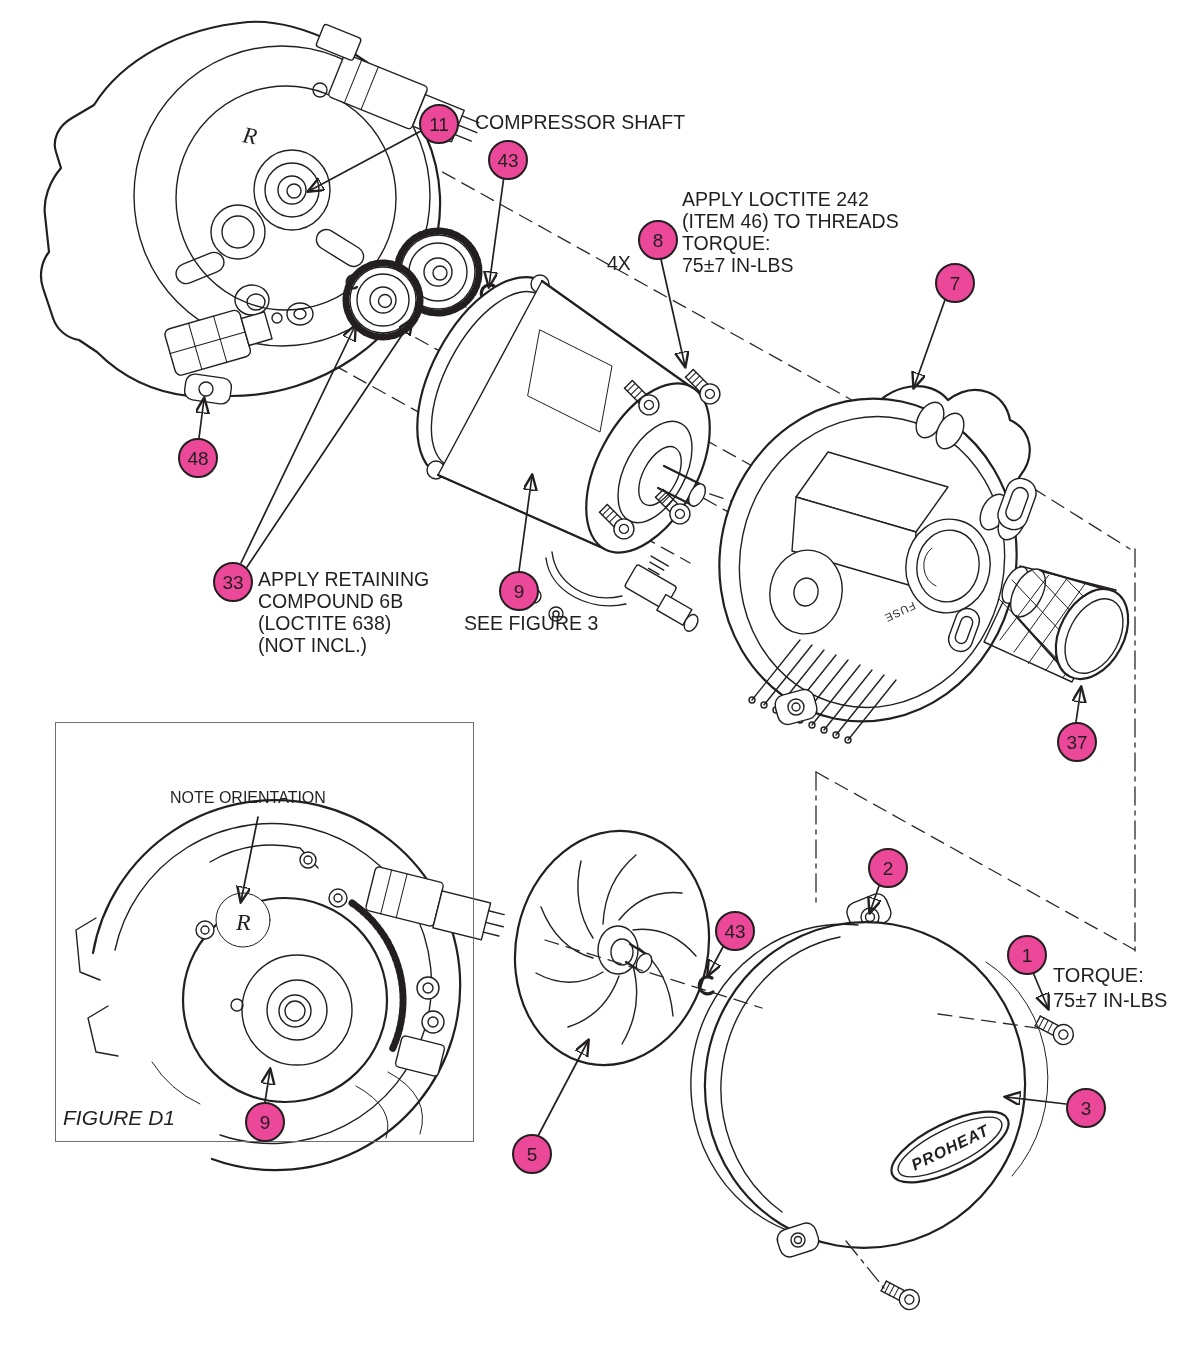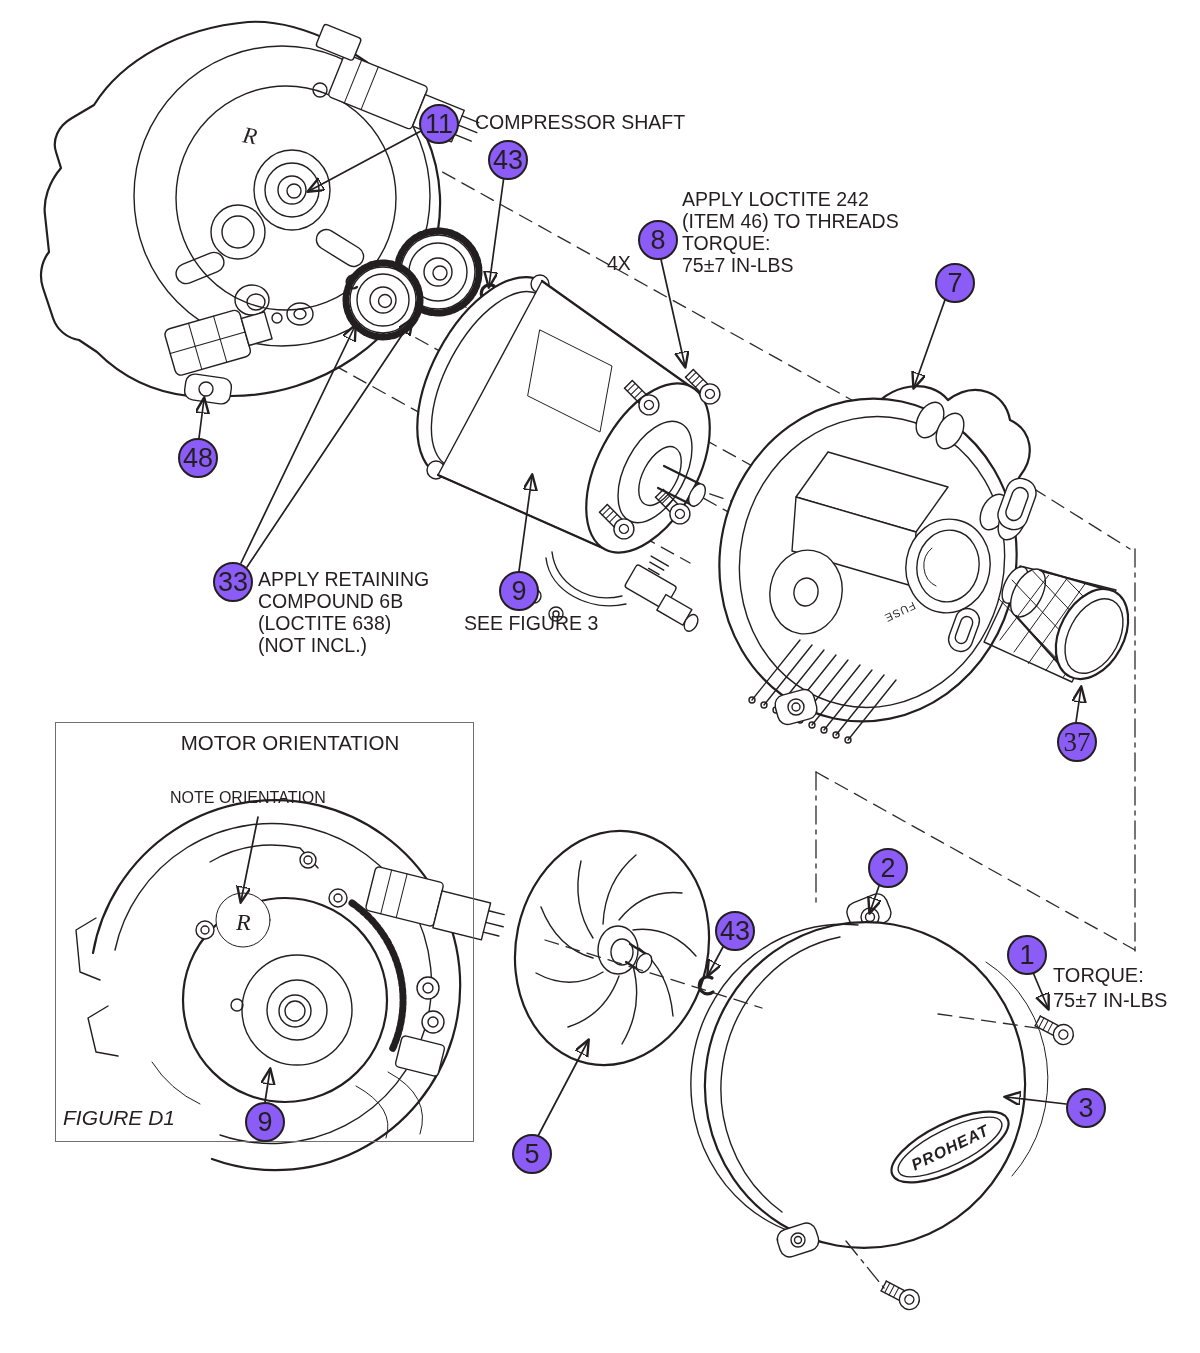"11" .callout { background: #8b5cf6 -> #ec4899; font-size: 27px -> 19px }
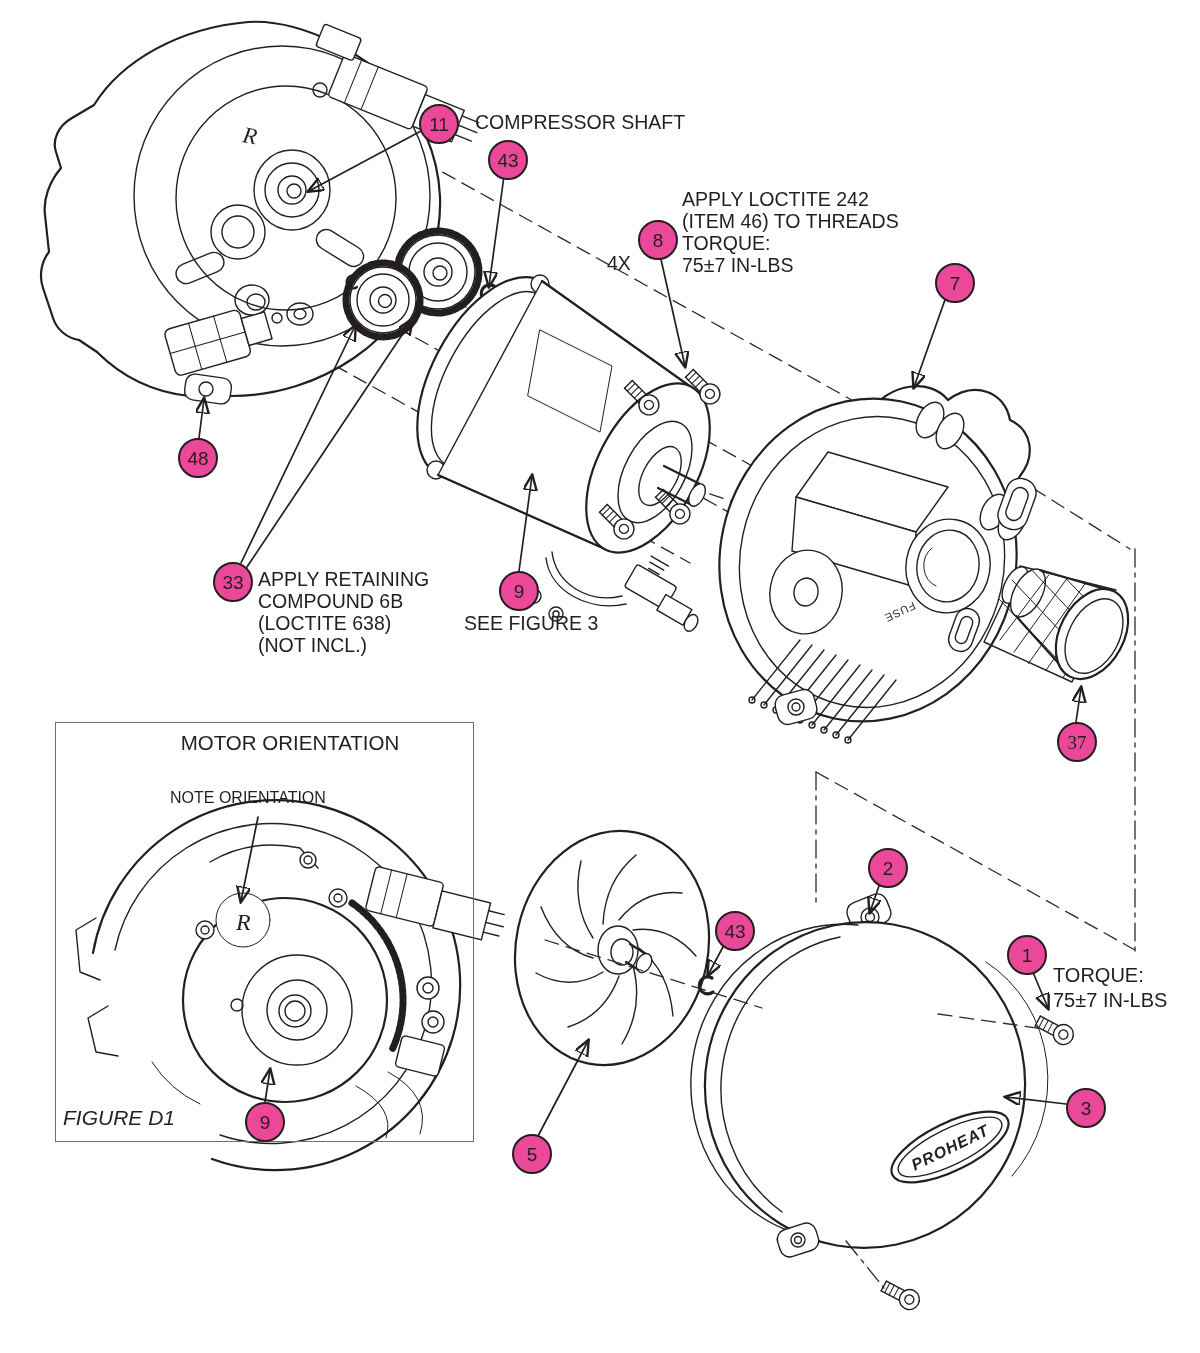"MOTOR ORIENTATION" div.inset-title { html: <div>MOTOR ORIENTATION</div> -> none }
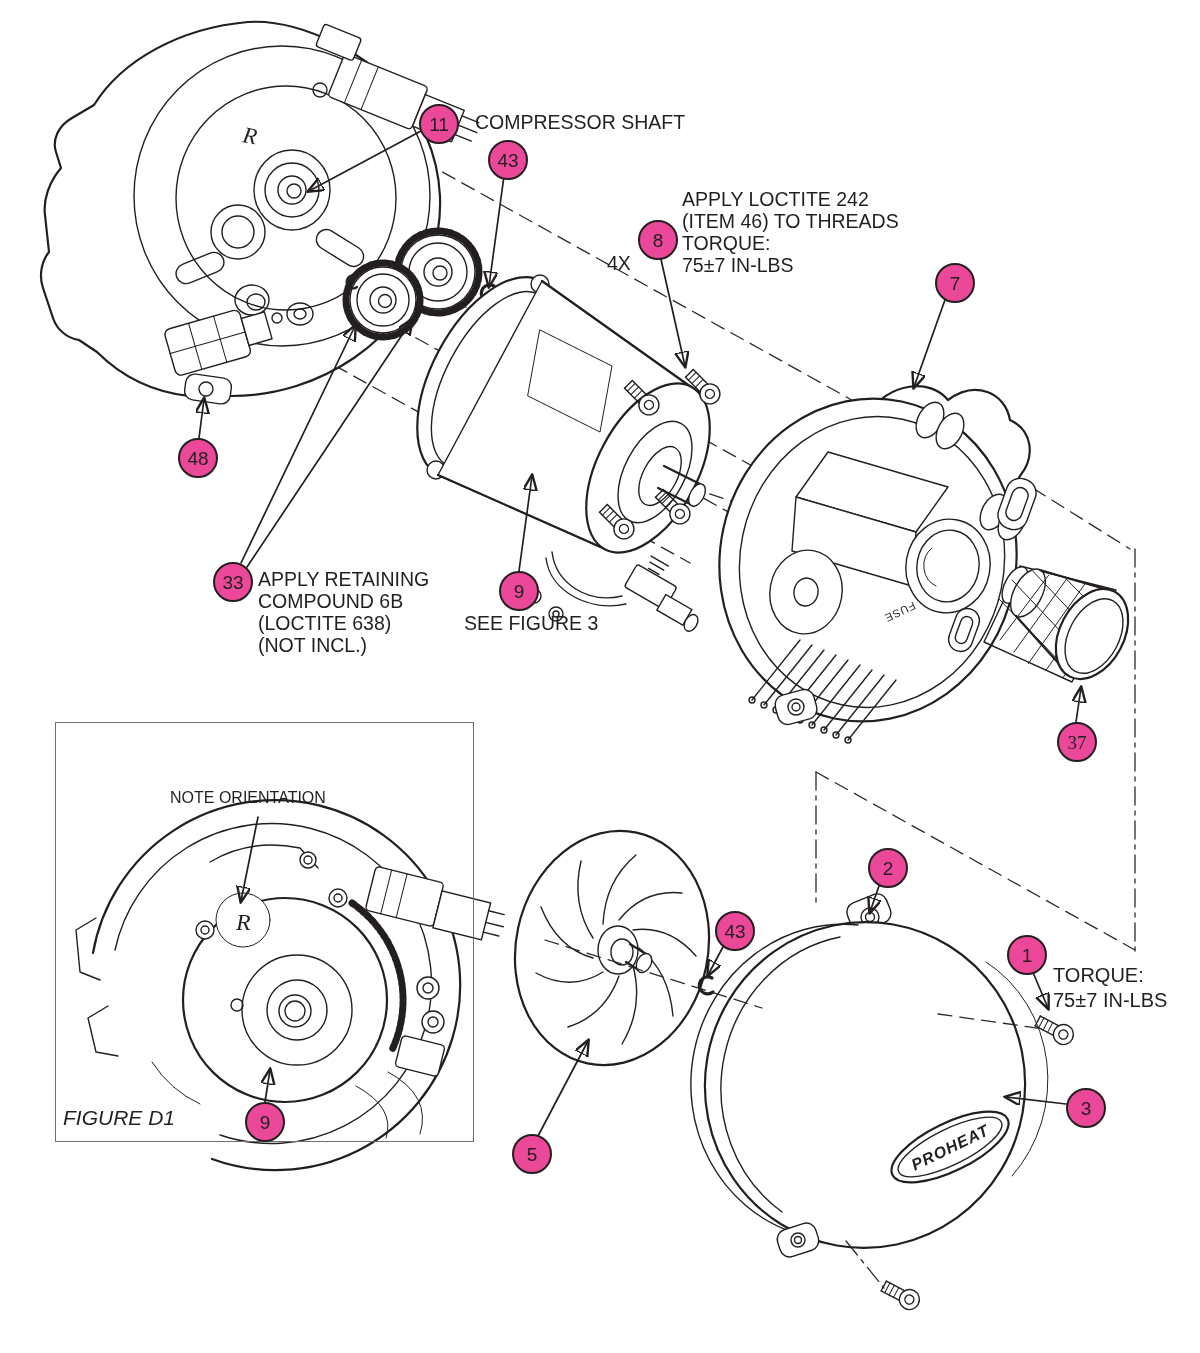"37" div.callout { font-family: Liberation Serif, serif -> none }
